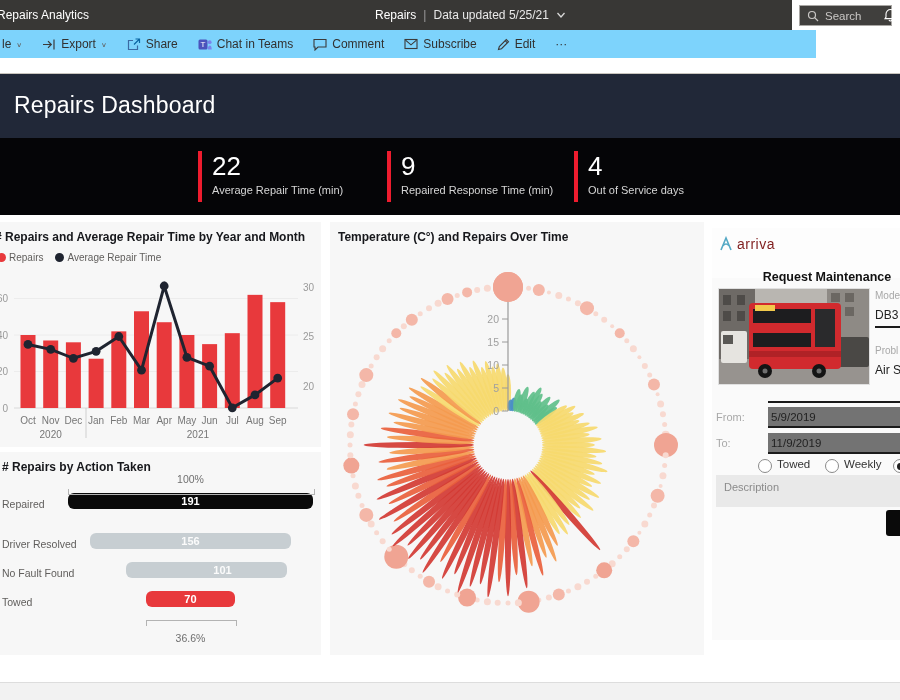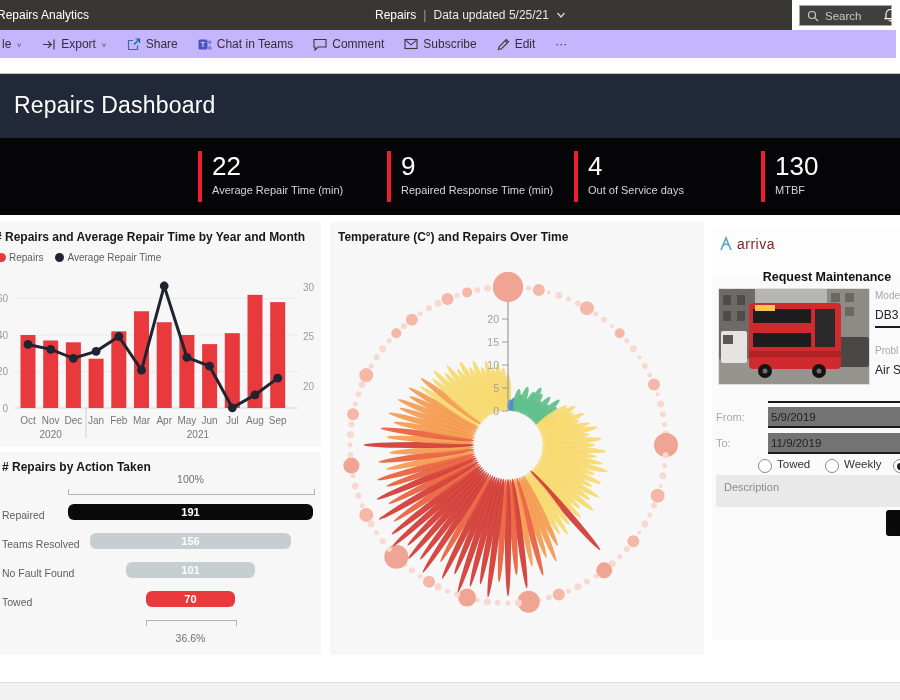"le" .menubar { background: #c4b5fd -> #7dd3fc; width: 896px -> 816px }
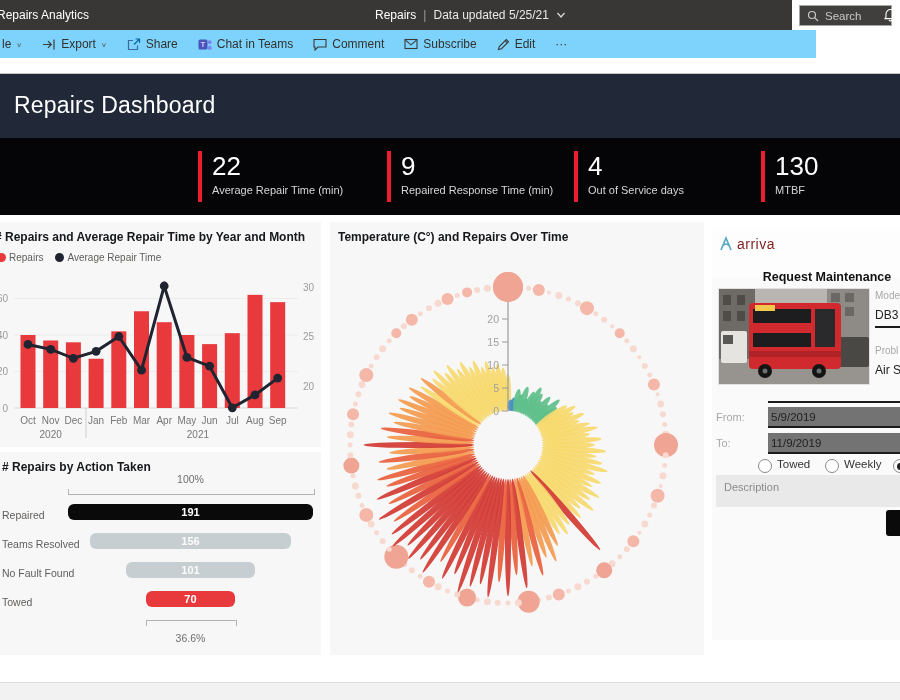"130" div.kpi { html: <div> <div></div> <div> <div>130</div> <div>MTBF</div> </div> </div> -> none }
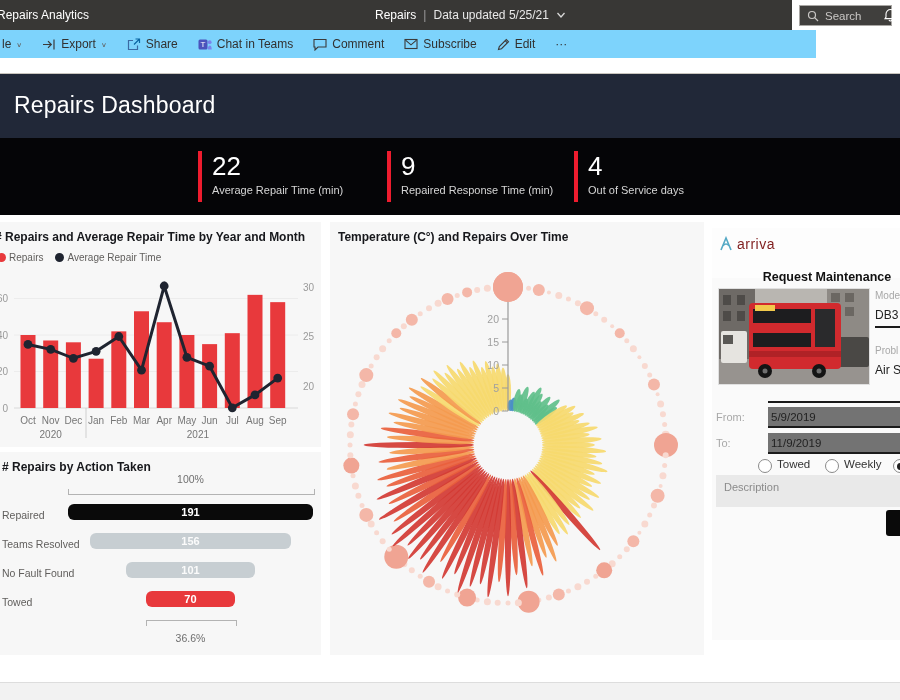"Repaired" div.frow { top: 52px -> 41px }
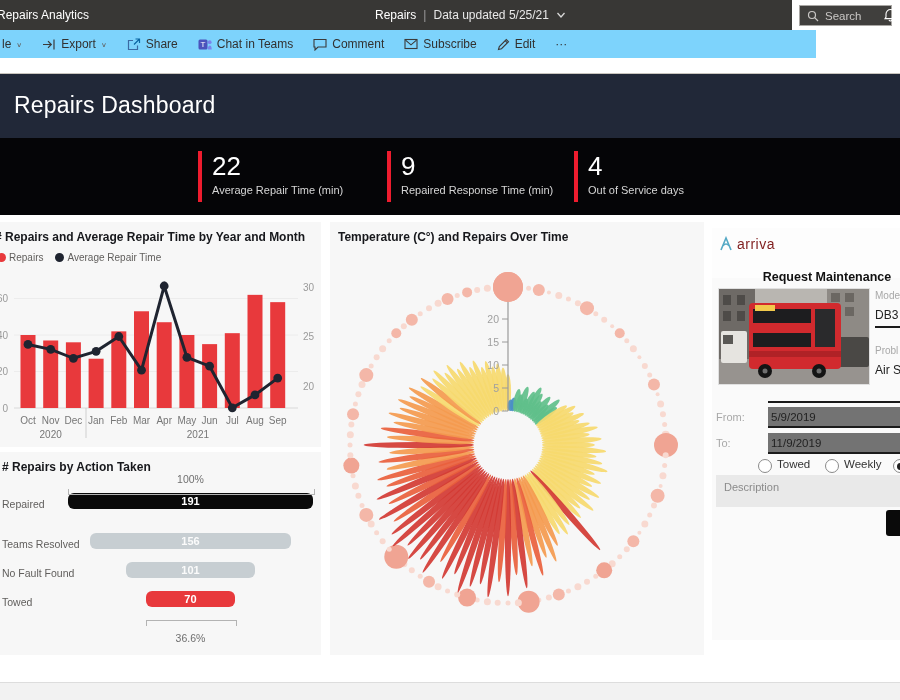"Teams Resolved" div.flabel { text: Teams -> Driver }
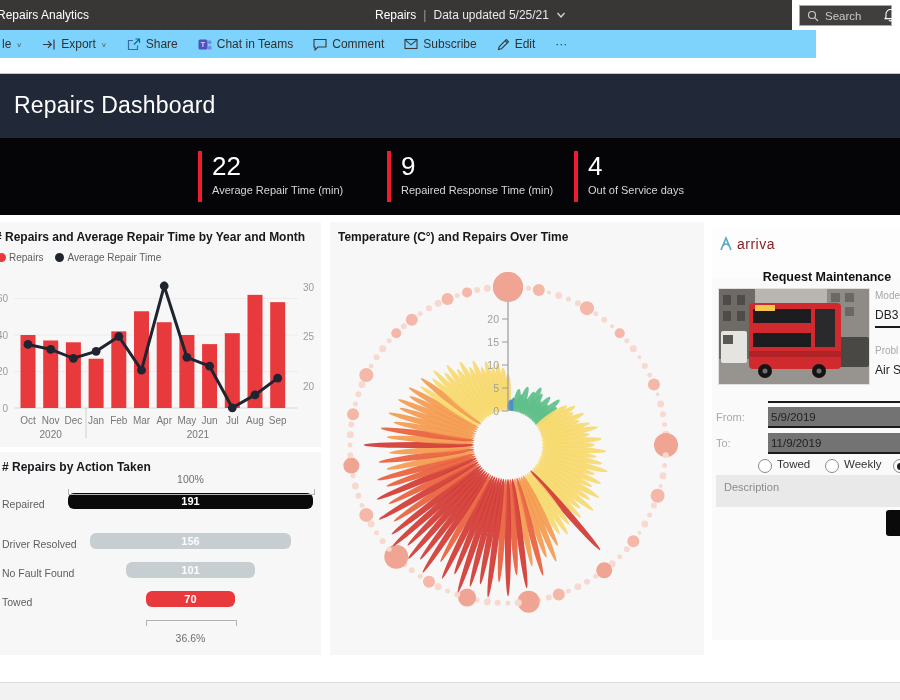"101" div.fbar { padding-left: none -> 32px }
